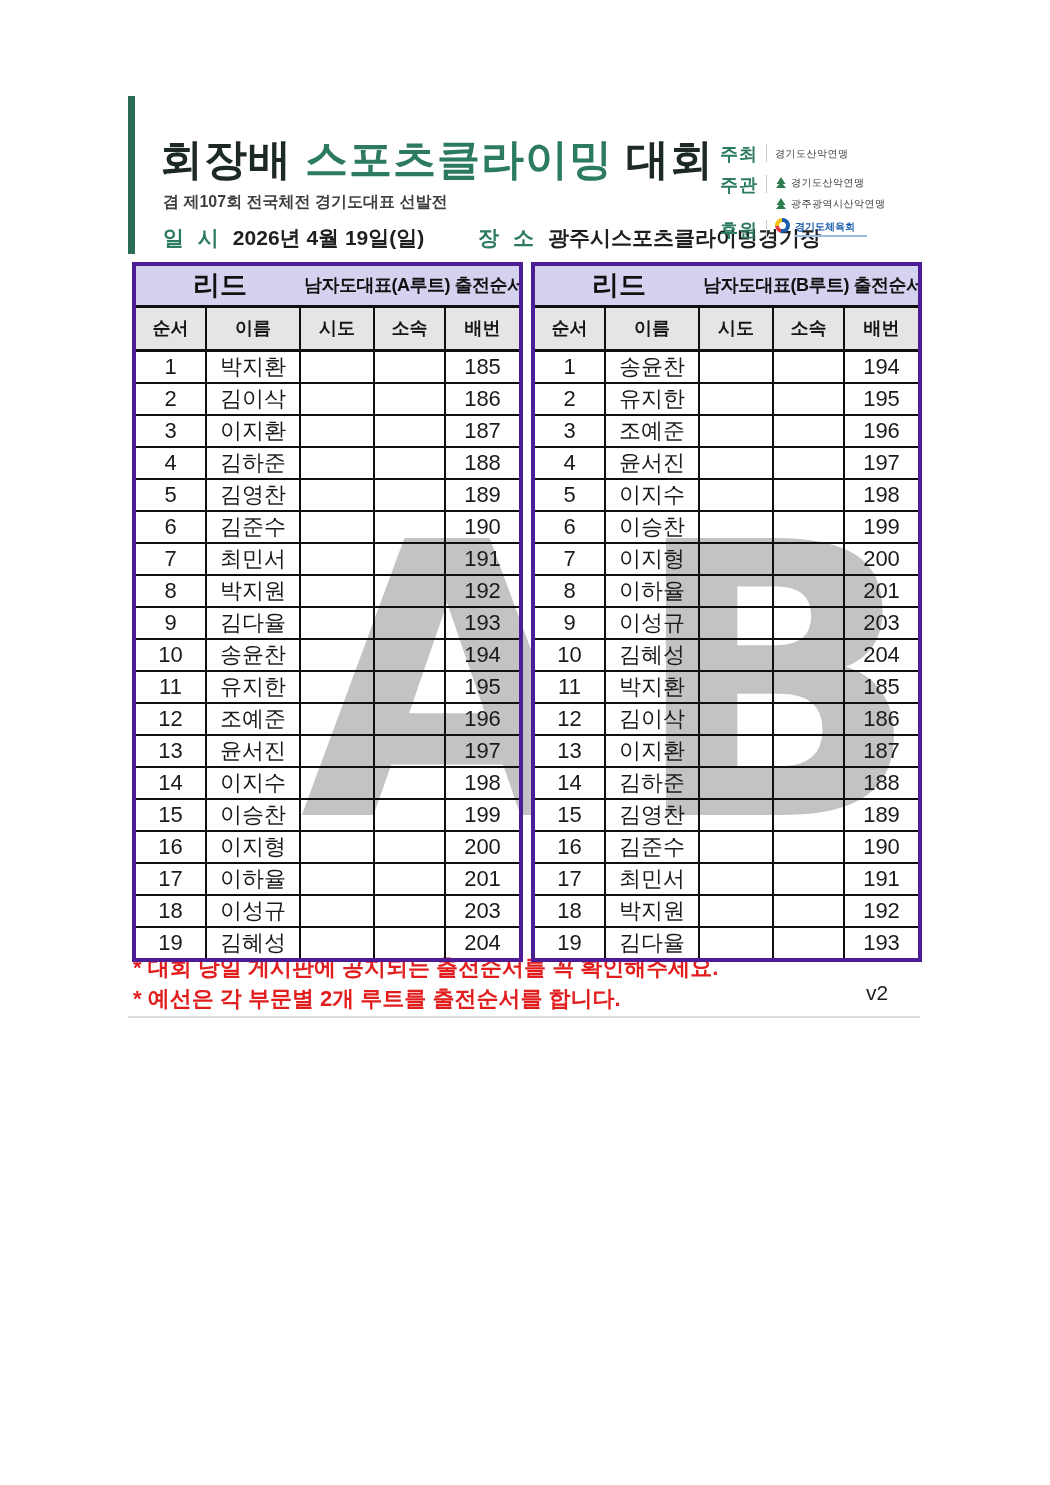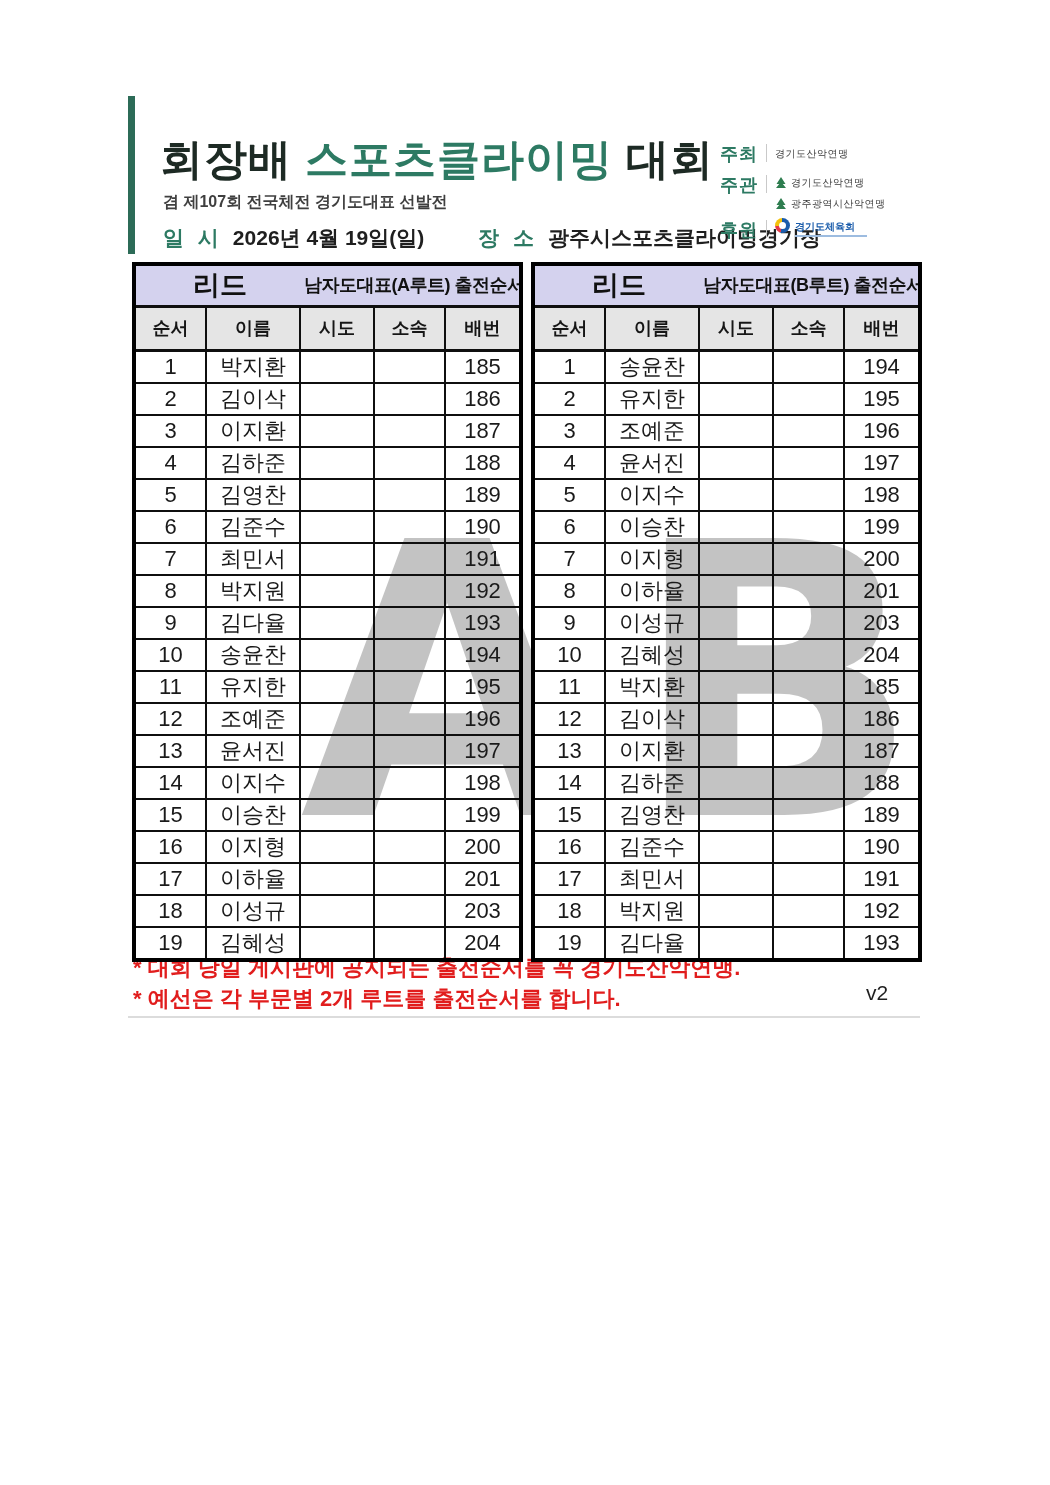"리드" table { border: 4px solid #000000 -> 4px solid #4c1d95 }
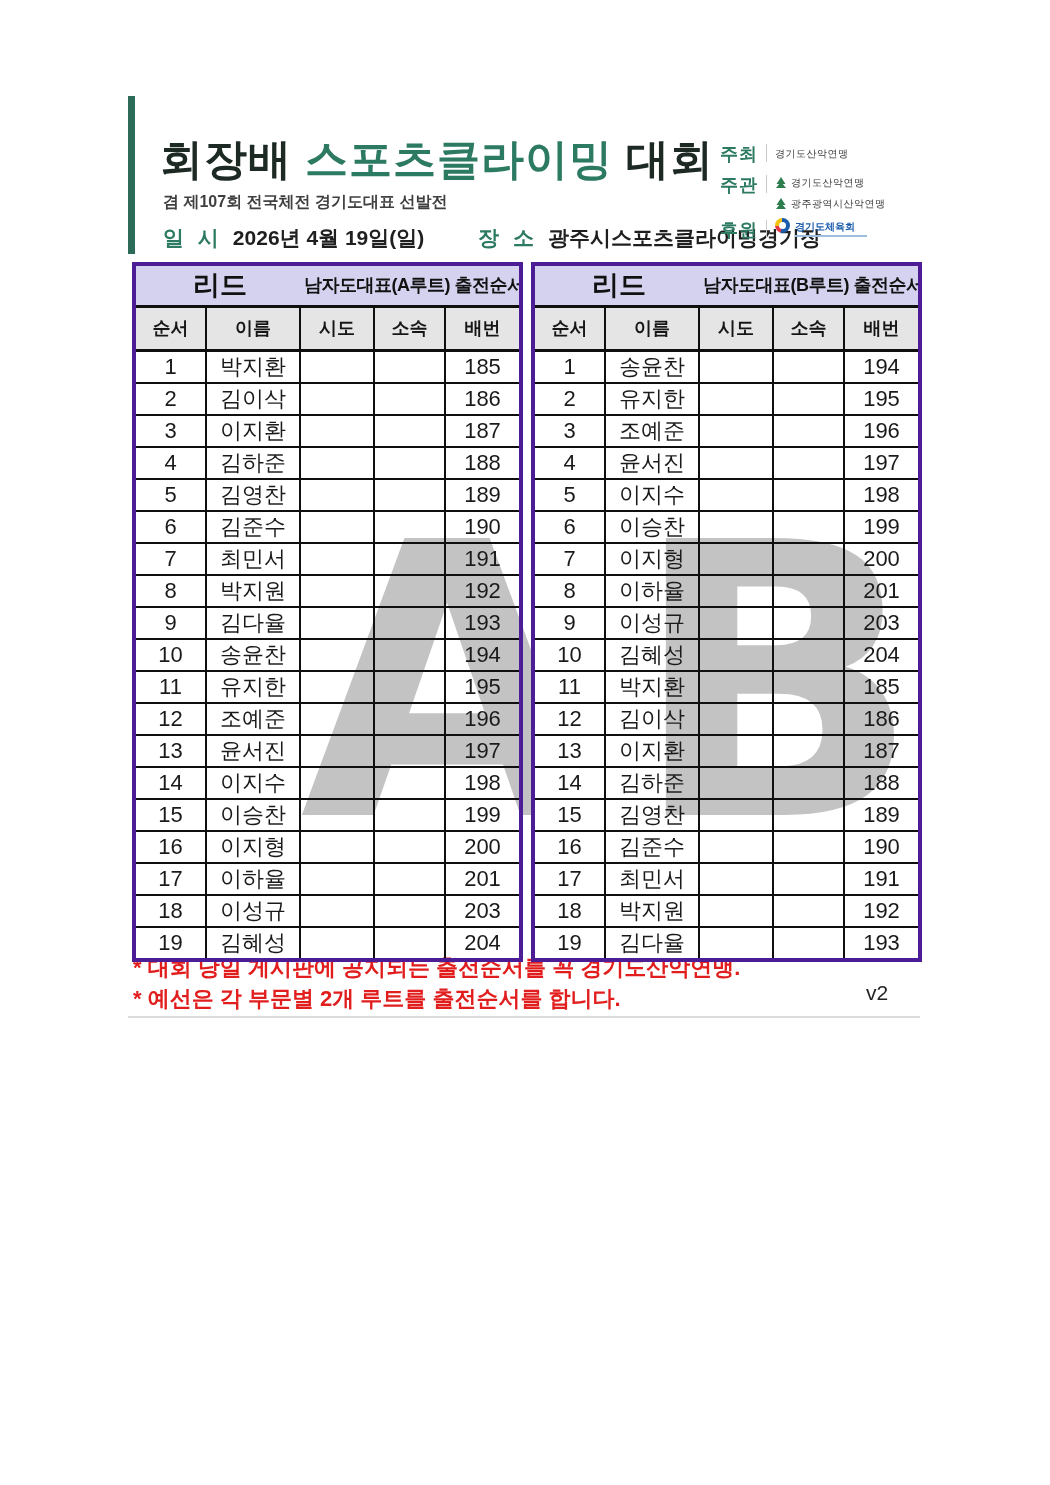"* 대회 당일 게시판에 공지되는" div.note { text: 경기도산악연맹 -> 확인해주세요 }
